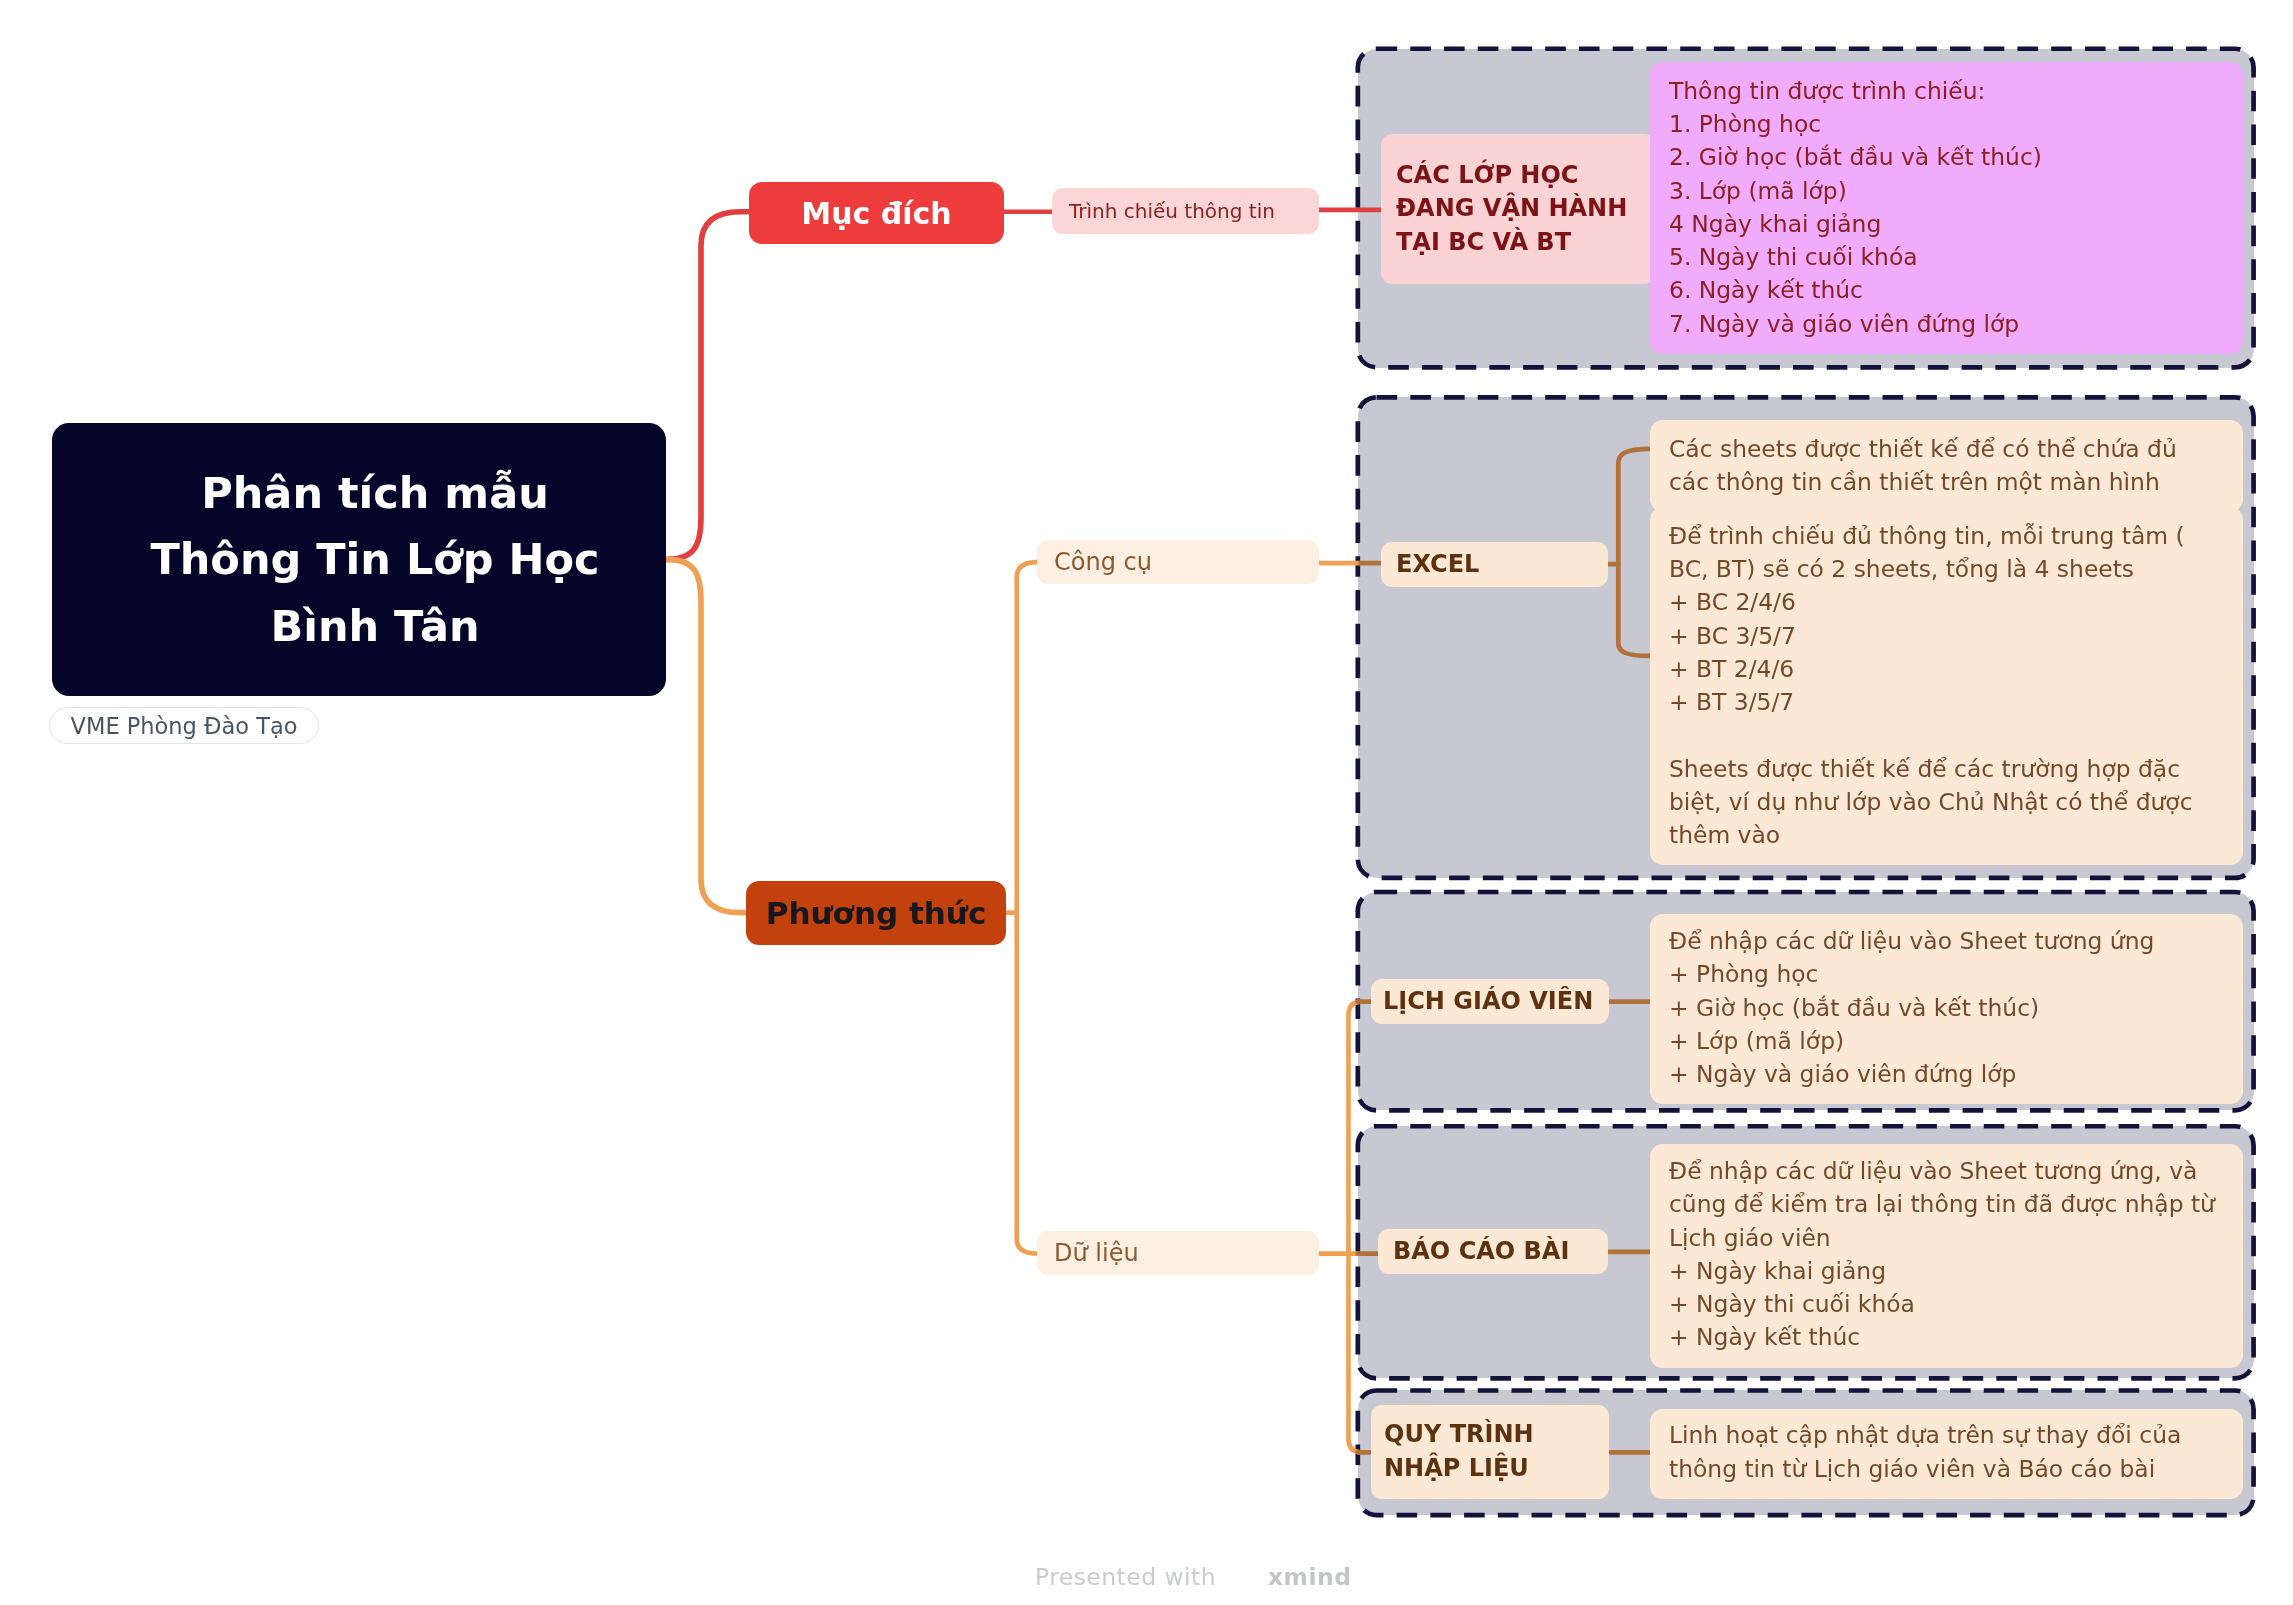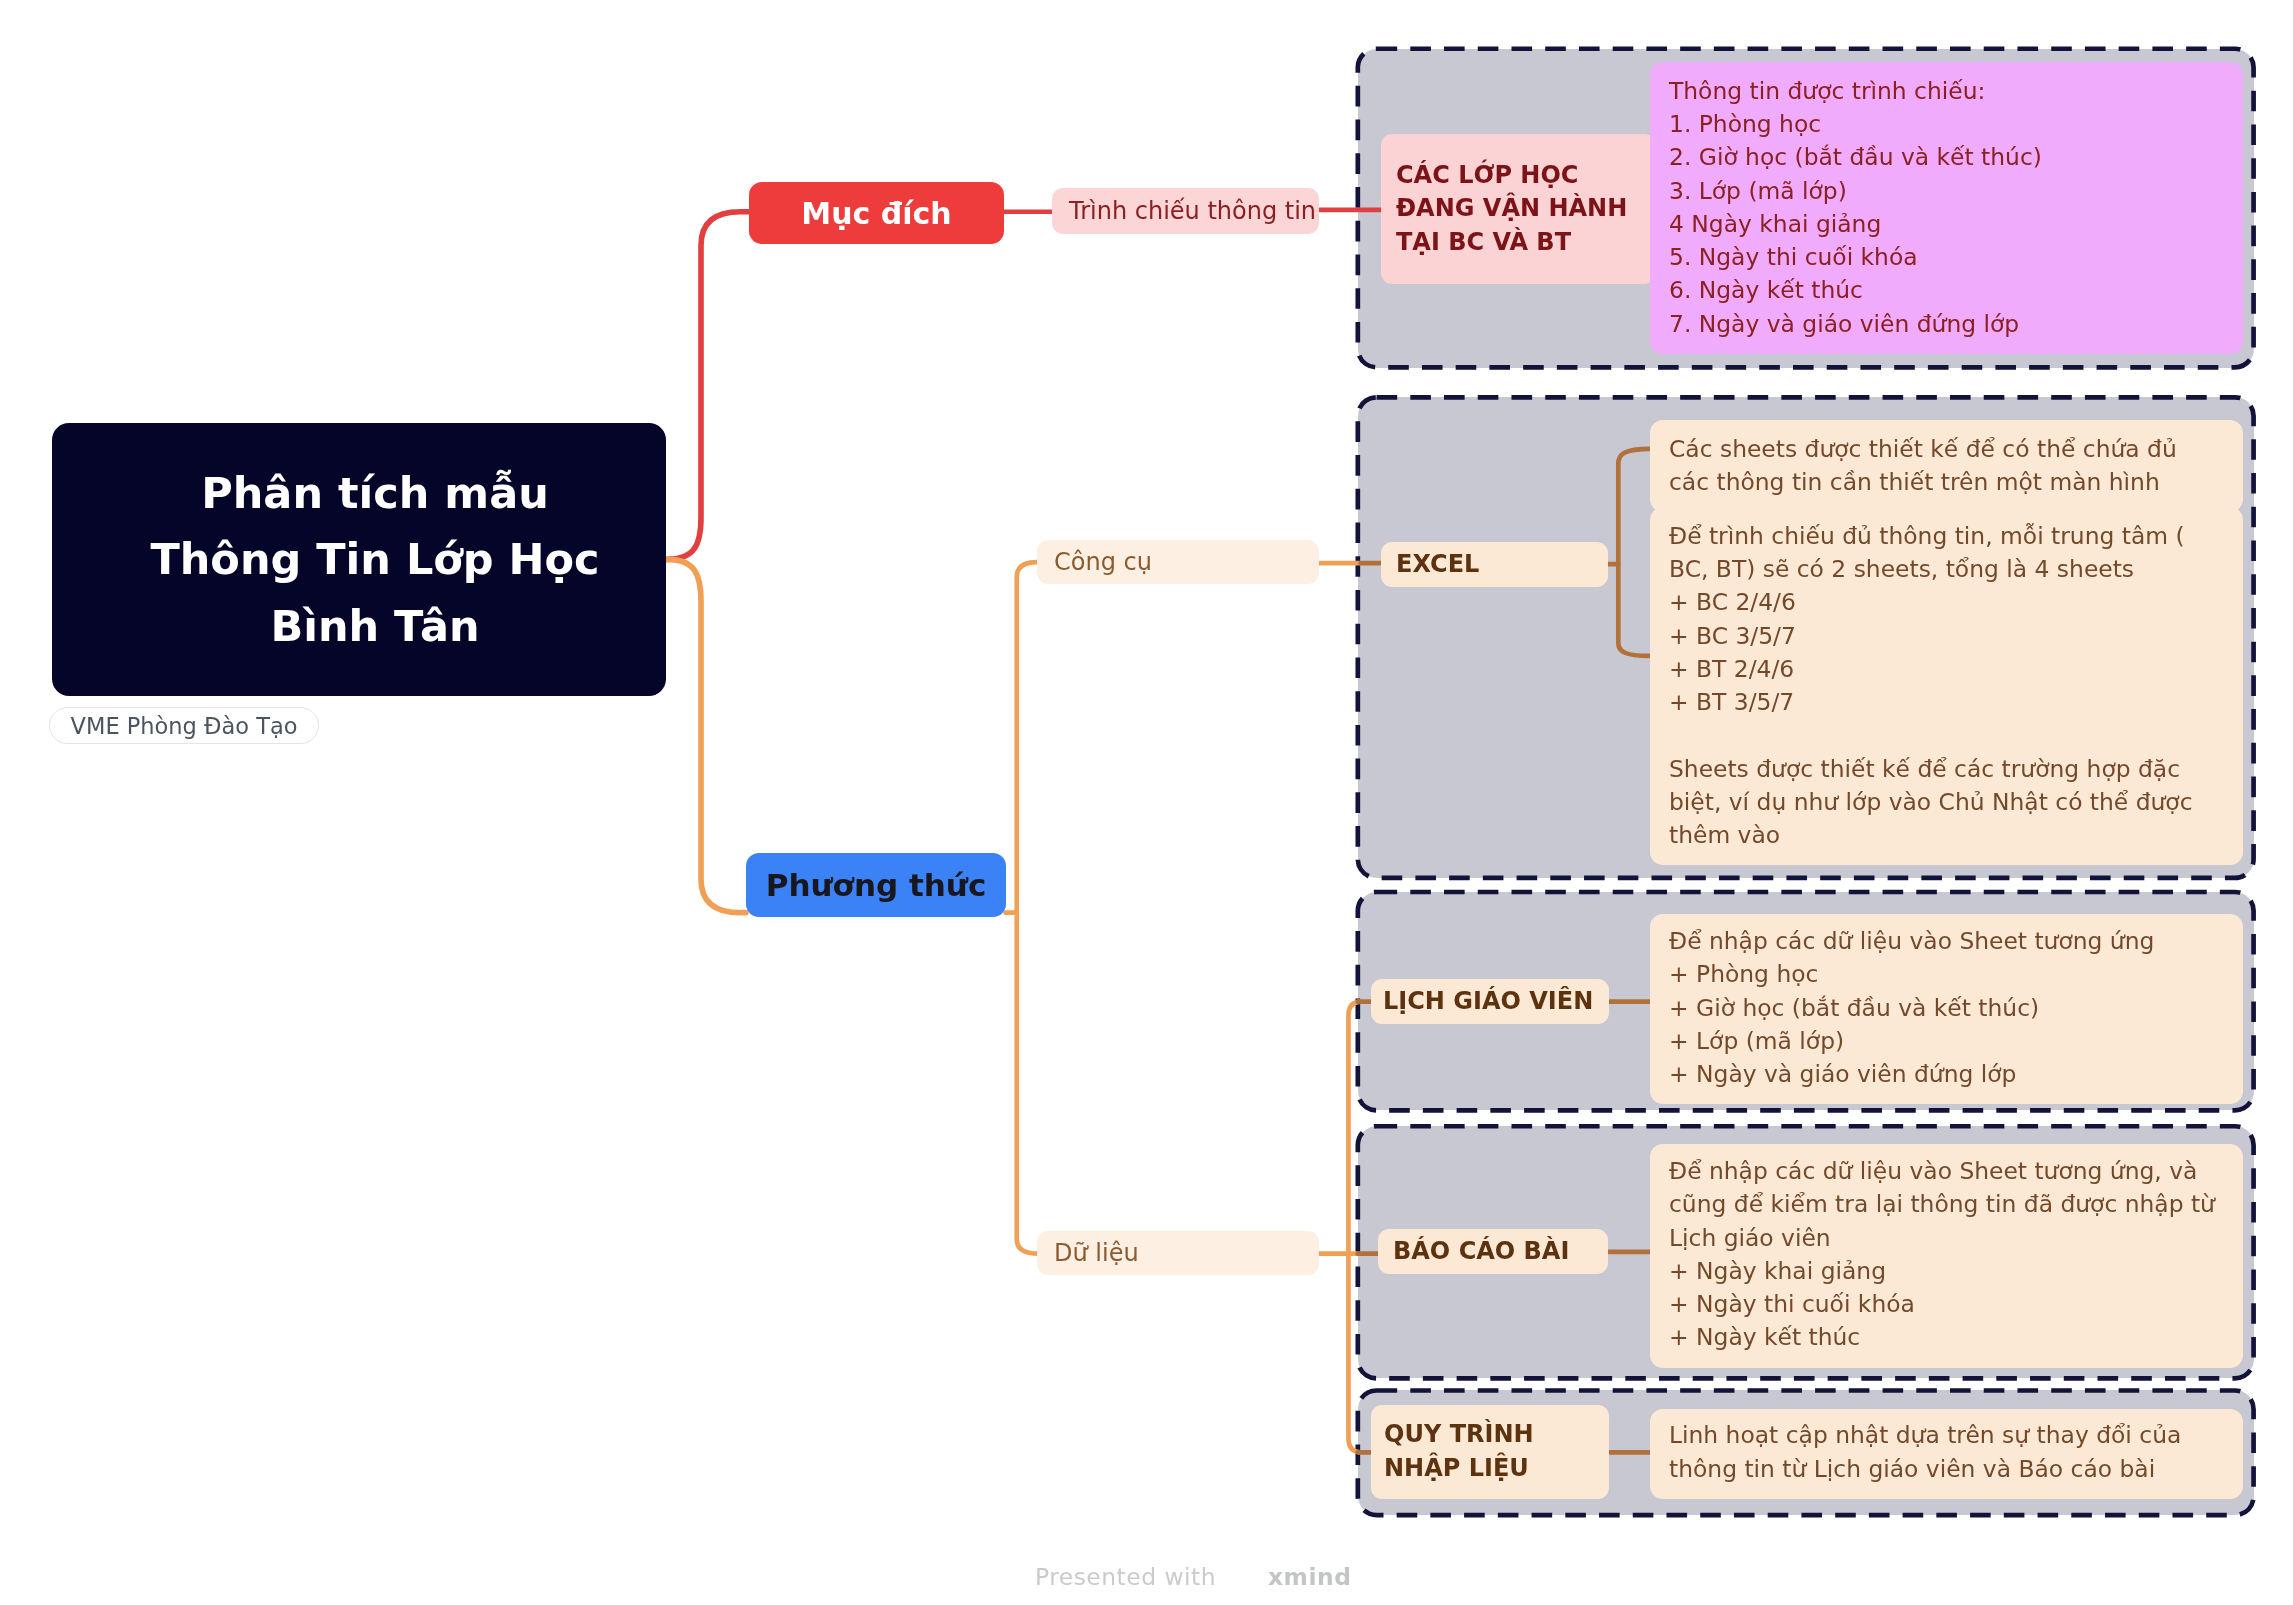"Trình chiếu thông tin" #trinh-chieu { font-size: 24px -> 20px }
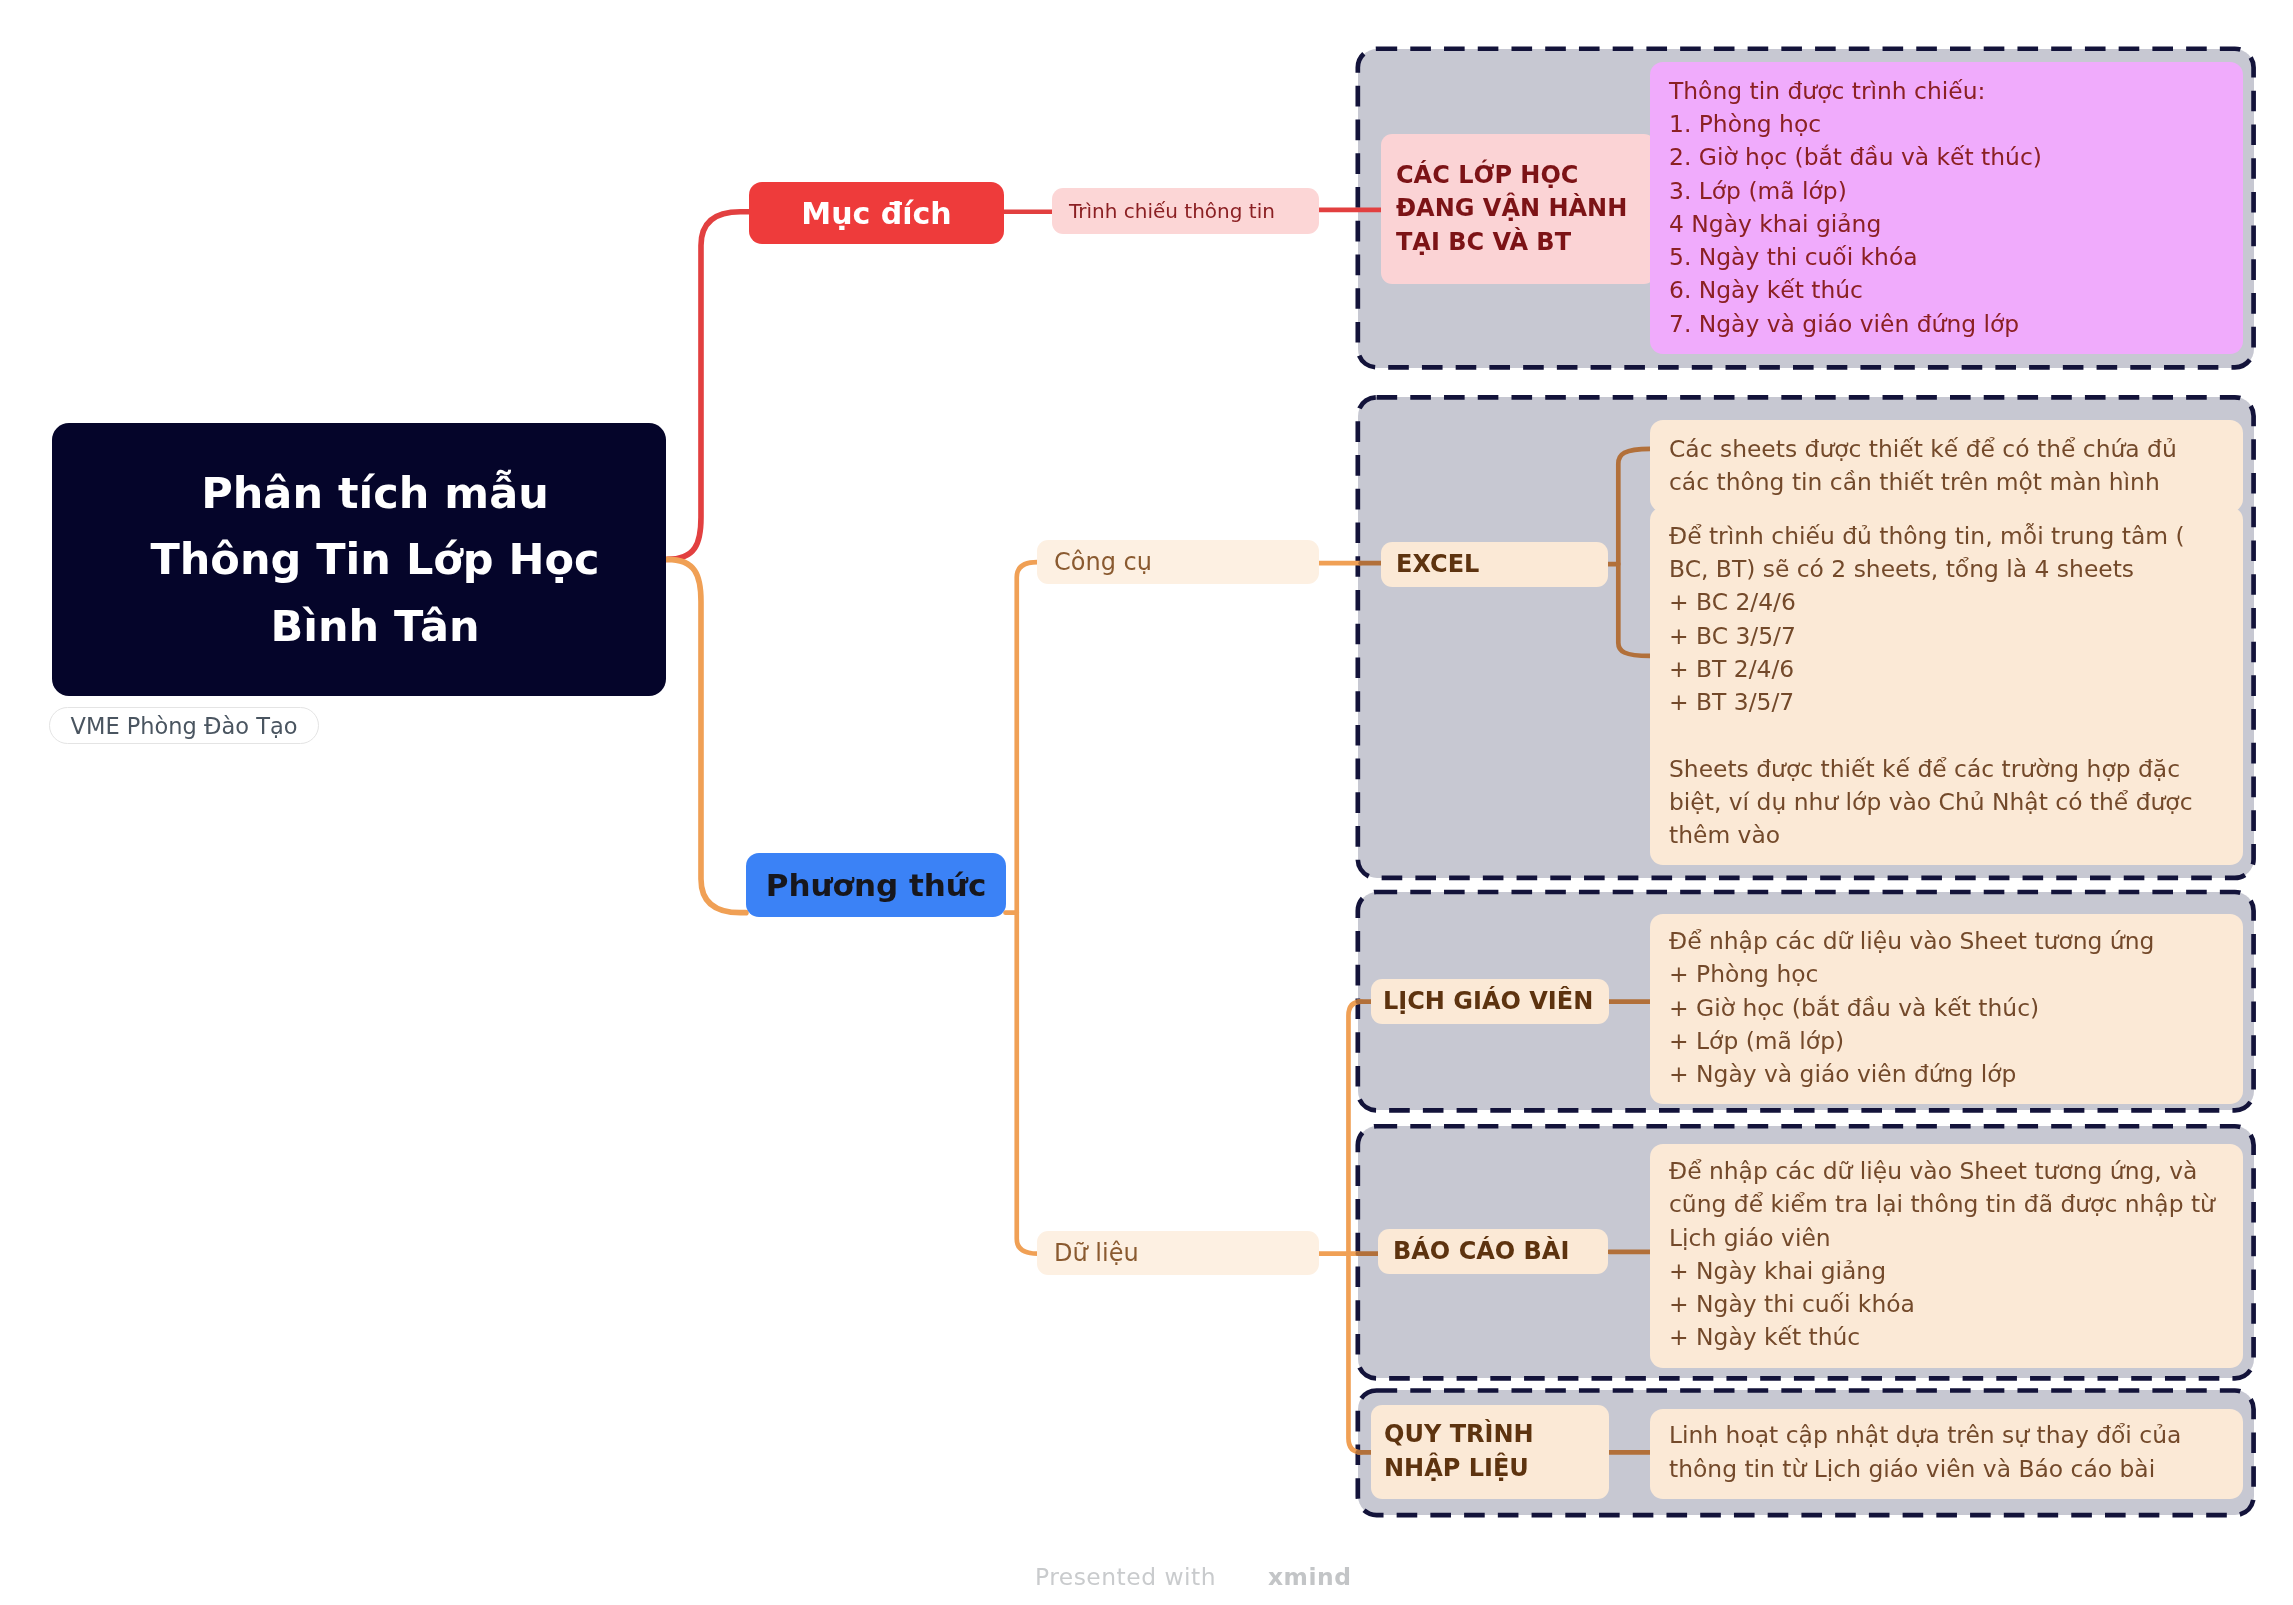"Phương thức" #phuong-thuc { background: #3b82f6 -> #c2410c; top: 853px -> 881px }
